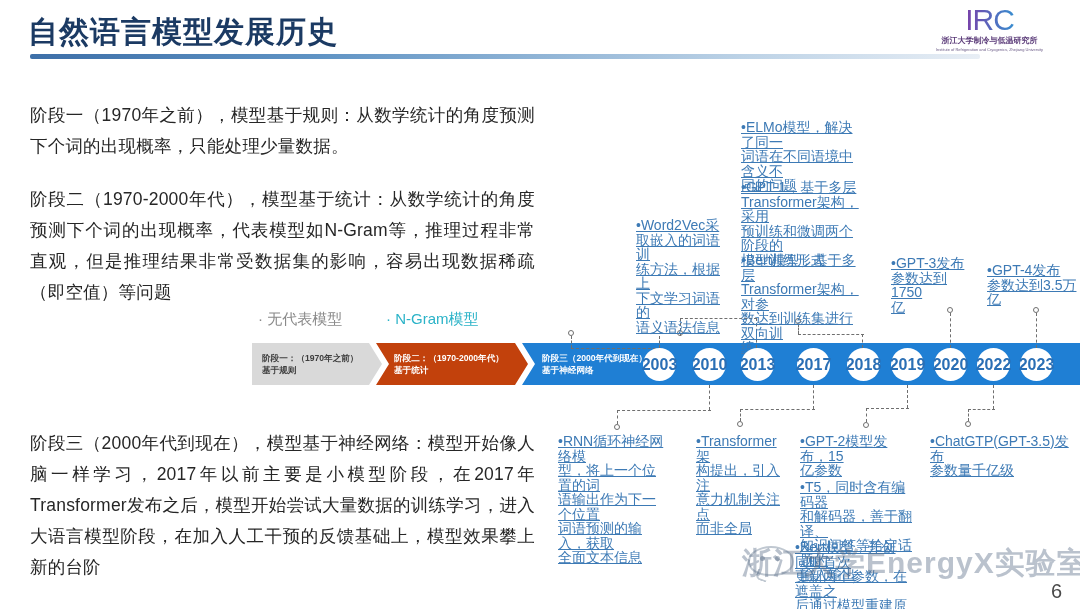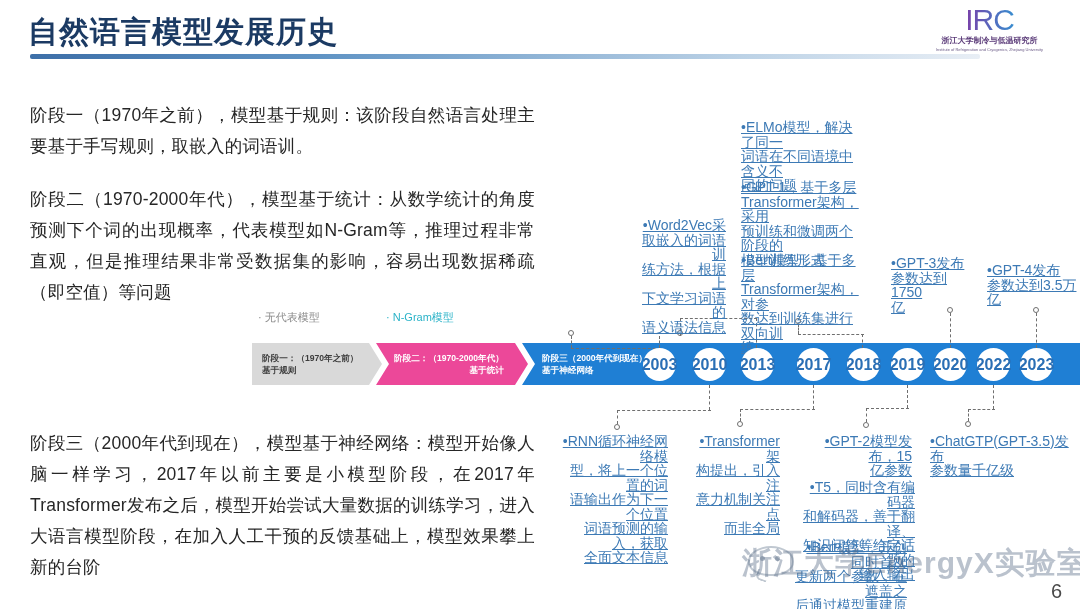"阶段一（1970年之前），模型基于规则：该阶段自然语言处理主要基于手写规则，取嵌" div.para { text: 该阶段自然语言处理主要基于手写规则，取嵌入的词语训 -> 从数学统计的角度预测下个词的出现概率，只能处理少量数据 }
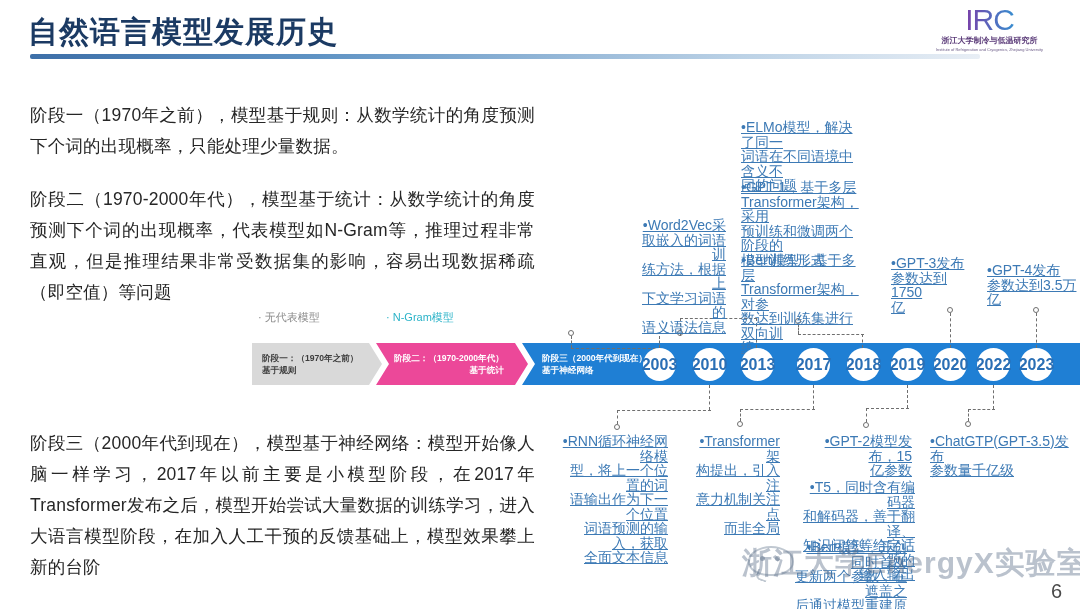"•Word2Vec采" .anno.center { text-align: right -> left }
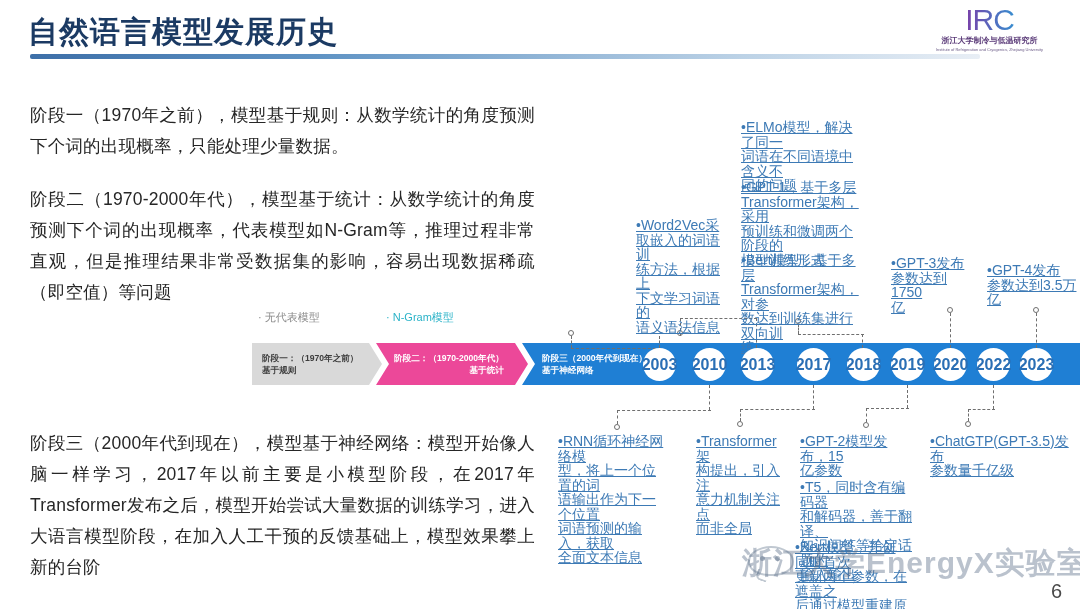"· 无代表模型" .tl-legend { font-size: 11px -> 15px }
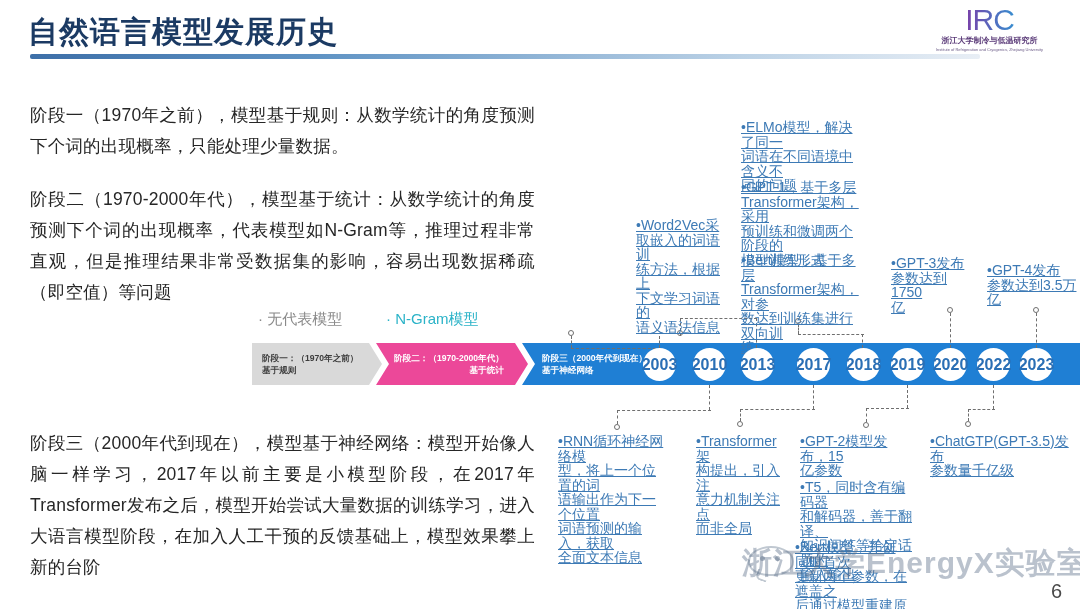"阶段二：（1970-2000年代）" #chev2 { background: #ec4899 -> #c2410c; text-align: right -> none }
